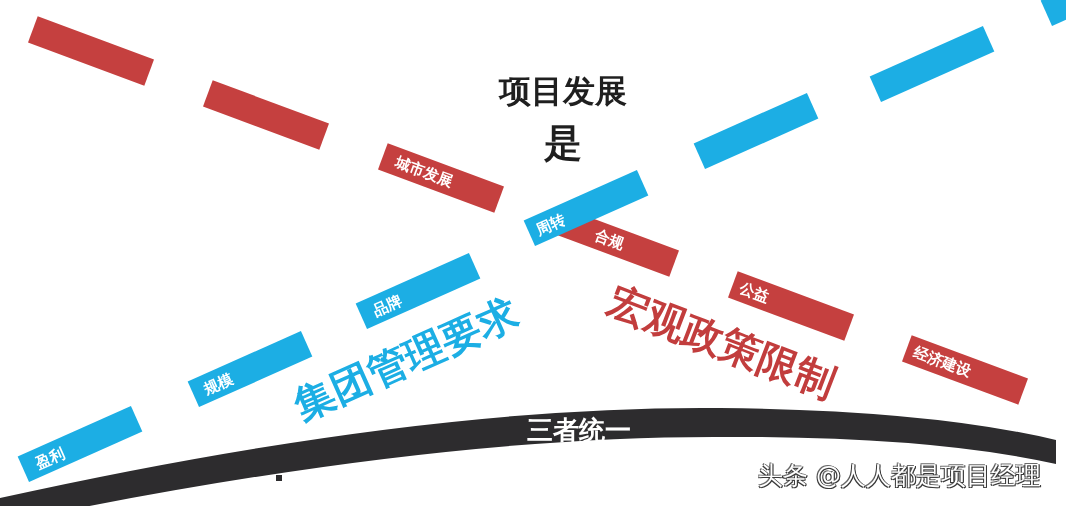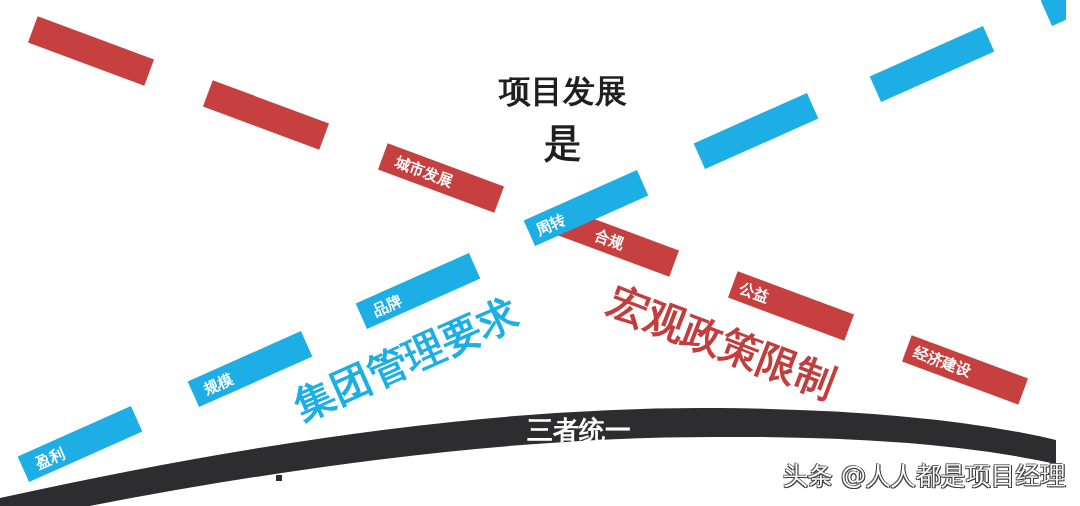"头条 @人人都是项目经理" .watermark { margin-left: 25px -> none }
